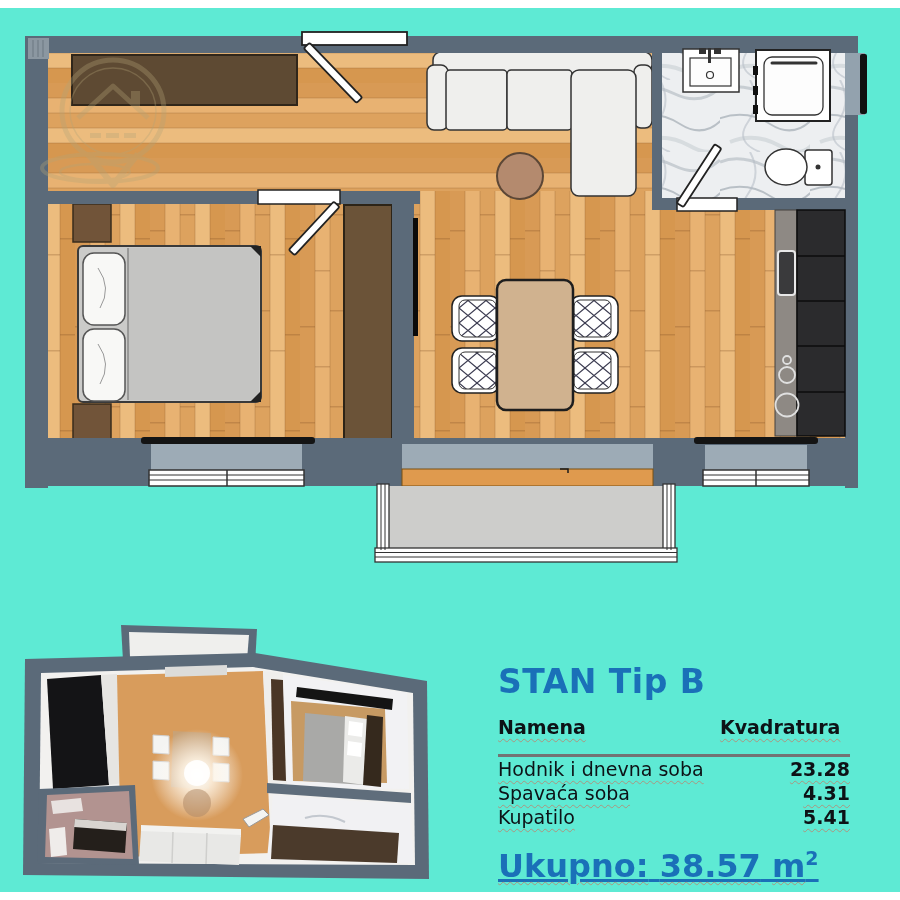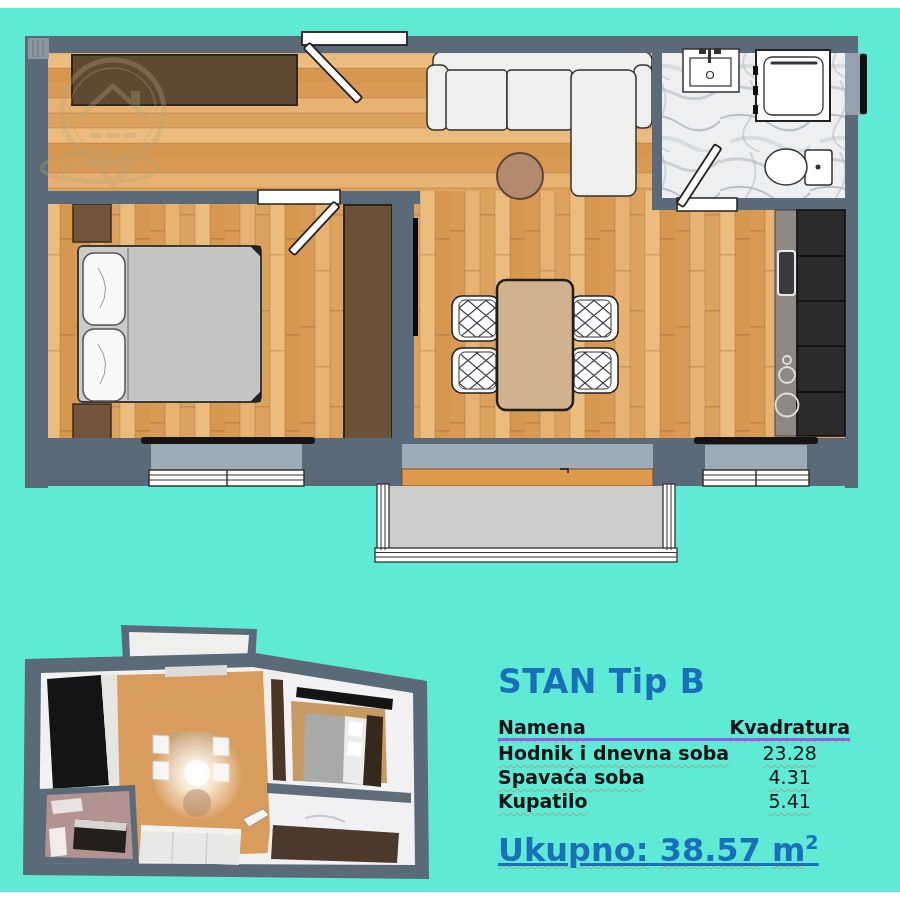"Namena" .areas th { border-bottom: 3px solid #8b5cf6 -> 3px solid #737373; padding: 0 0 0 0 -> 0 0 16px 0 }
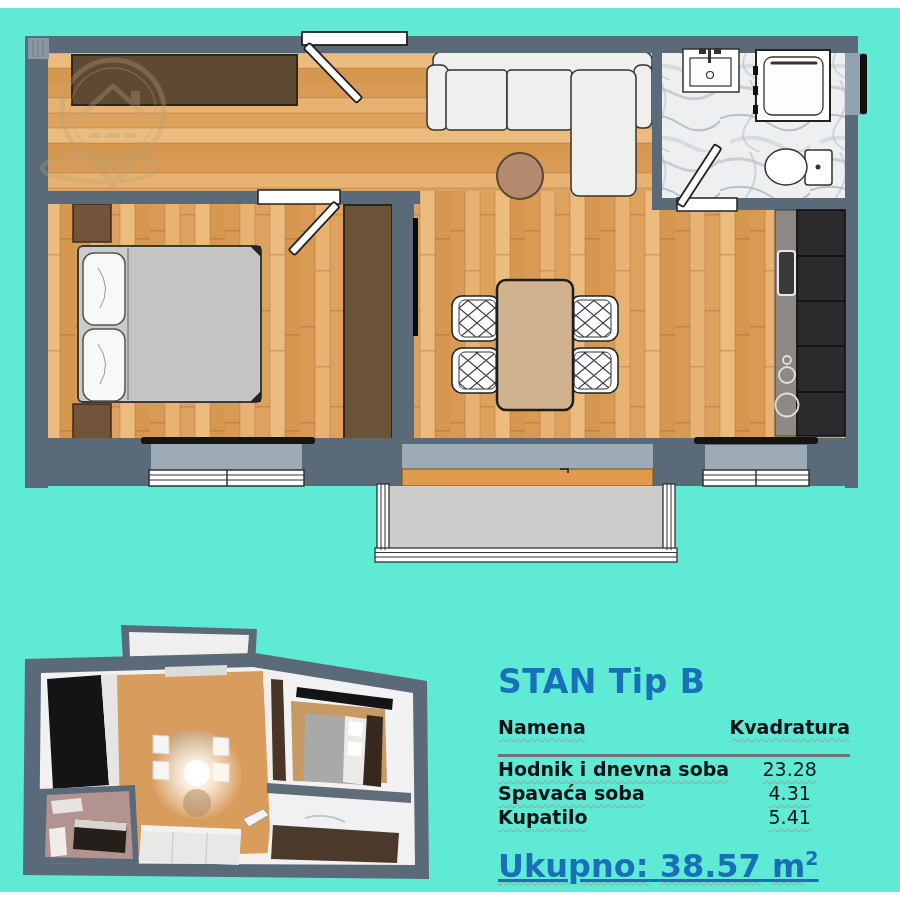"Kvadratura" .areas th.num { text-align: right -> left }
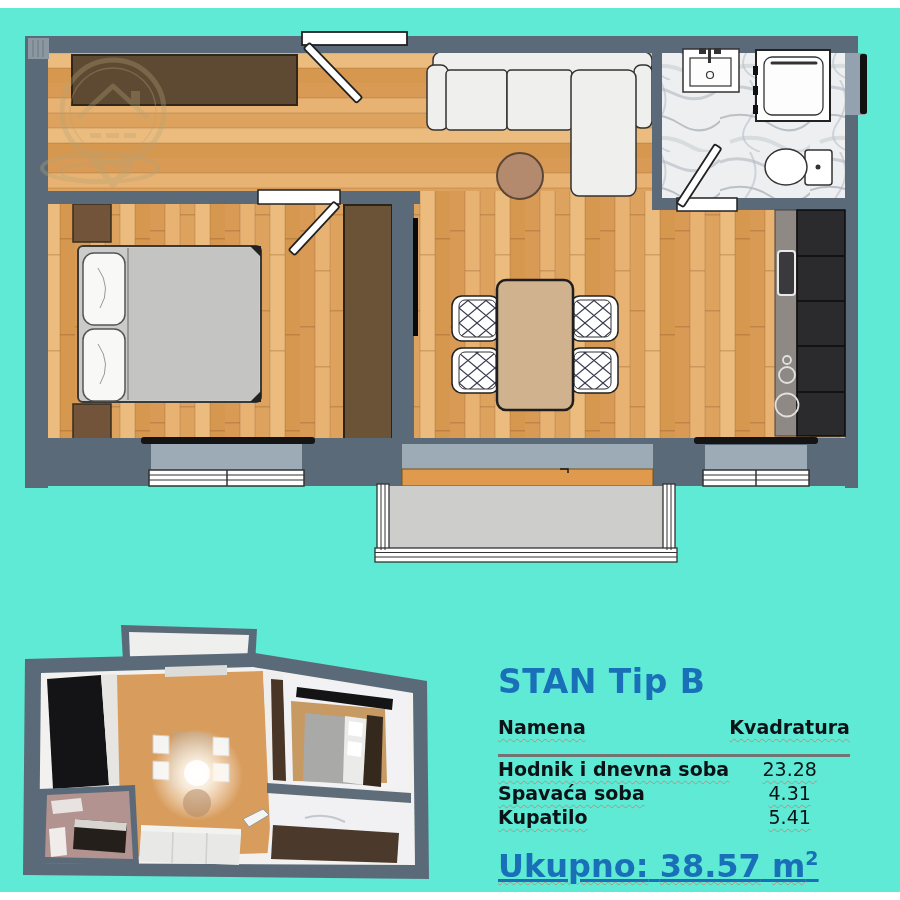"Hodnik i dnevna soba" .areas td { font-weight: bold -> normal }
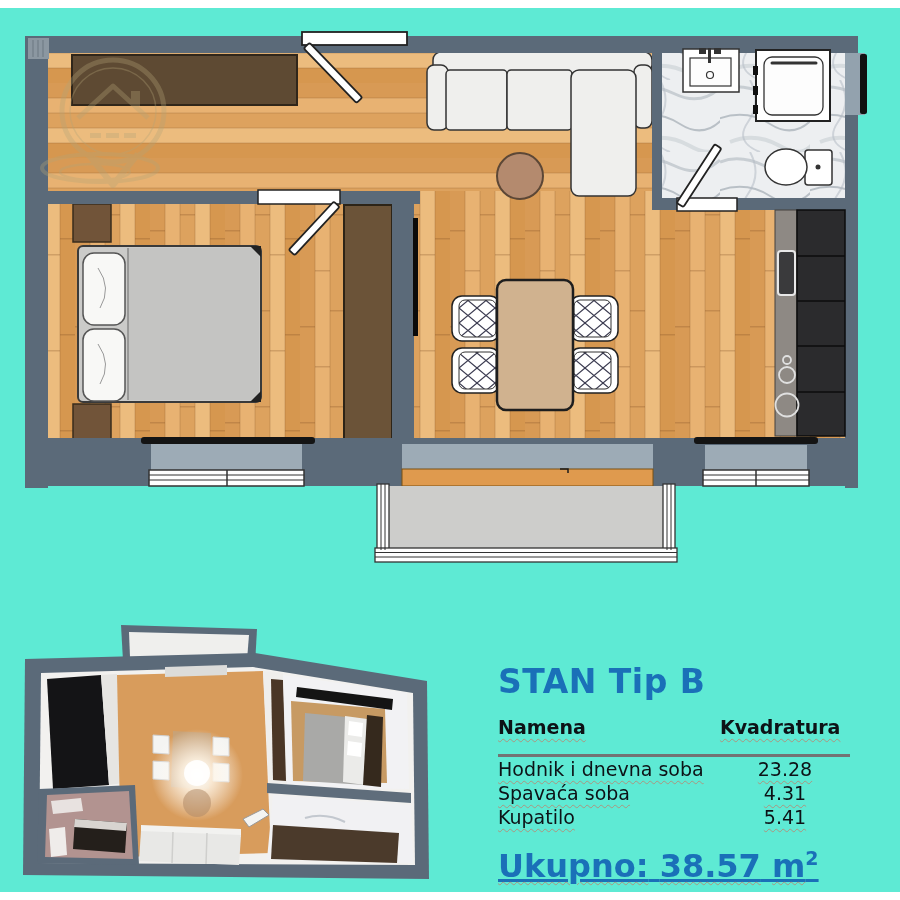"23.28" .areas td.num { font-weight: normal -> bold; text-align: center -> right }
